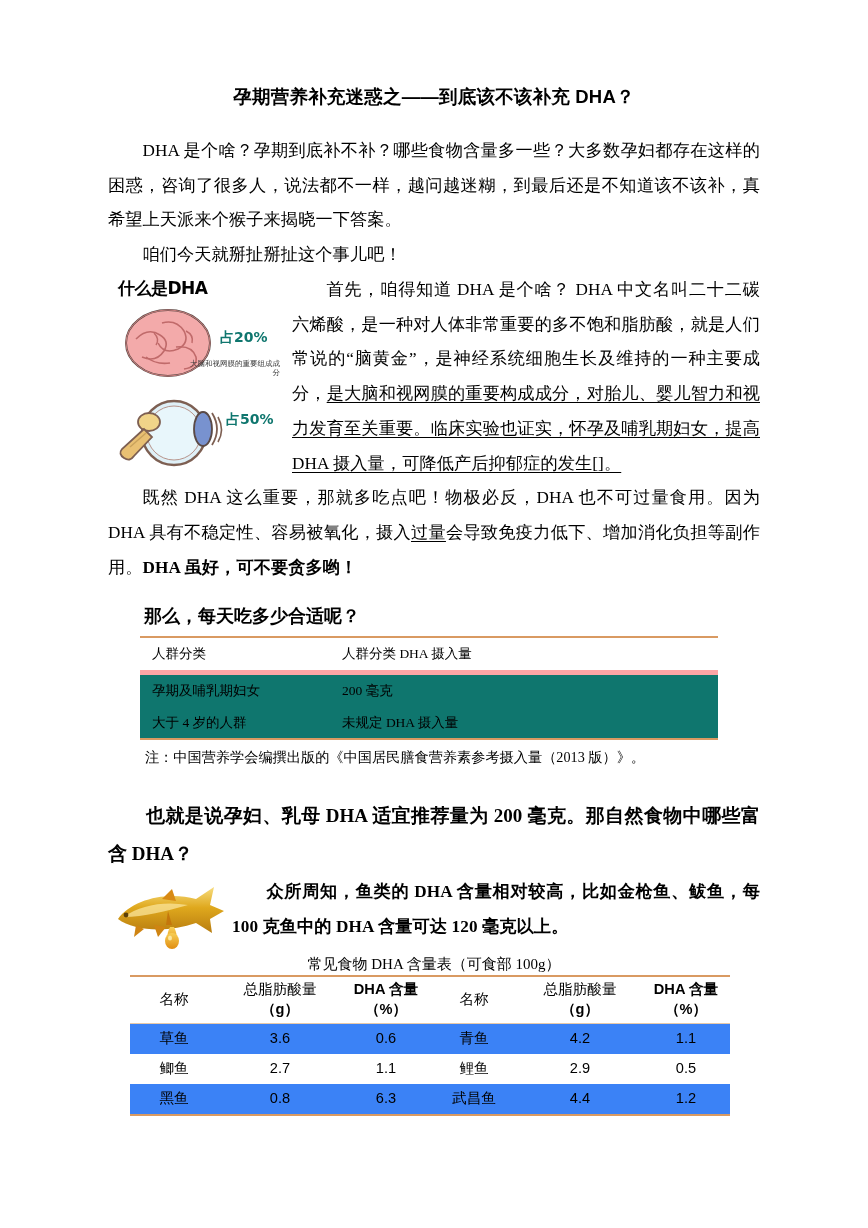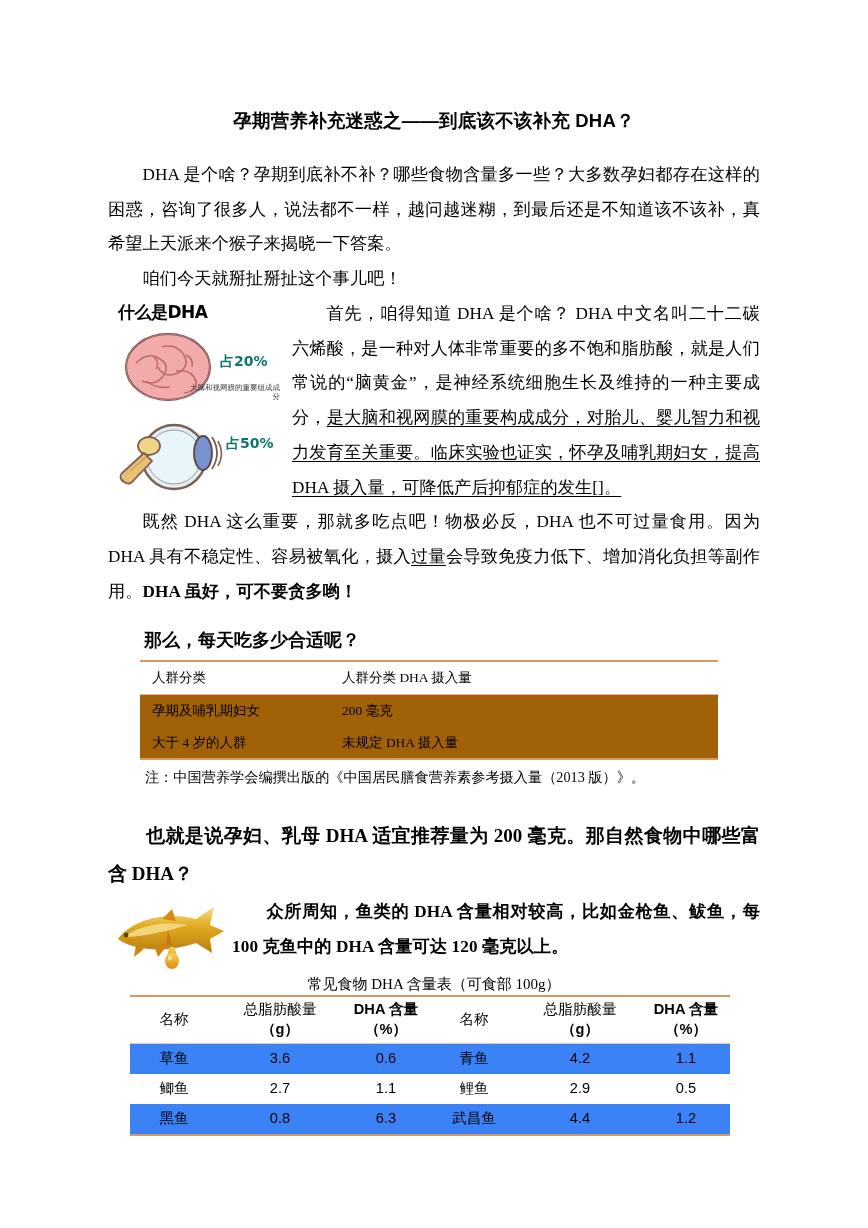"孕期营养补充迷惑之——到底该不该补充 DHA？" .content { top: 108px -> 84px }
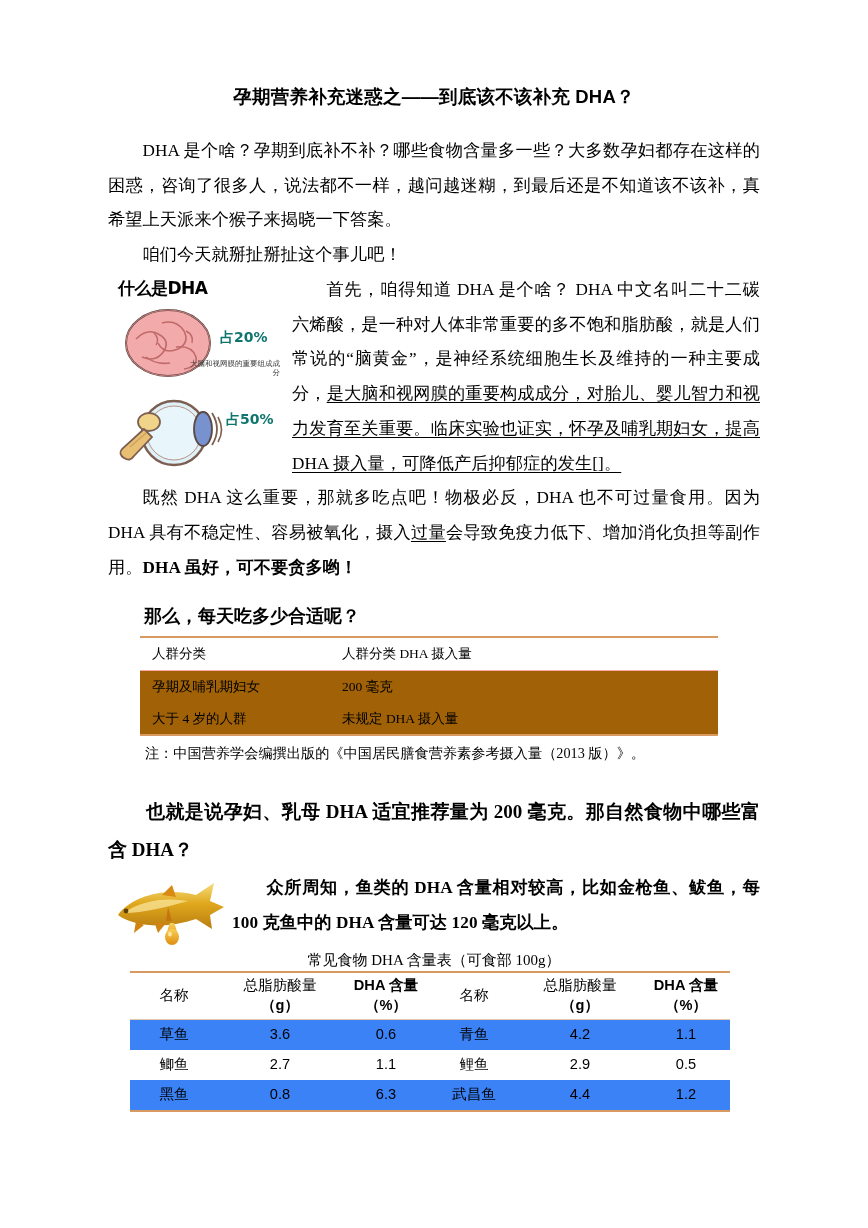"人群分类" .tbl-intake thead th { border-bottom: 1px solid #fca5a5 -> 5px solid #fca5a5 }
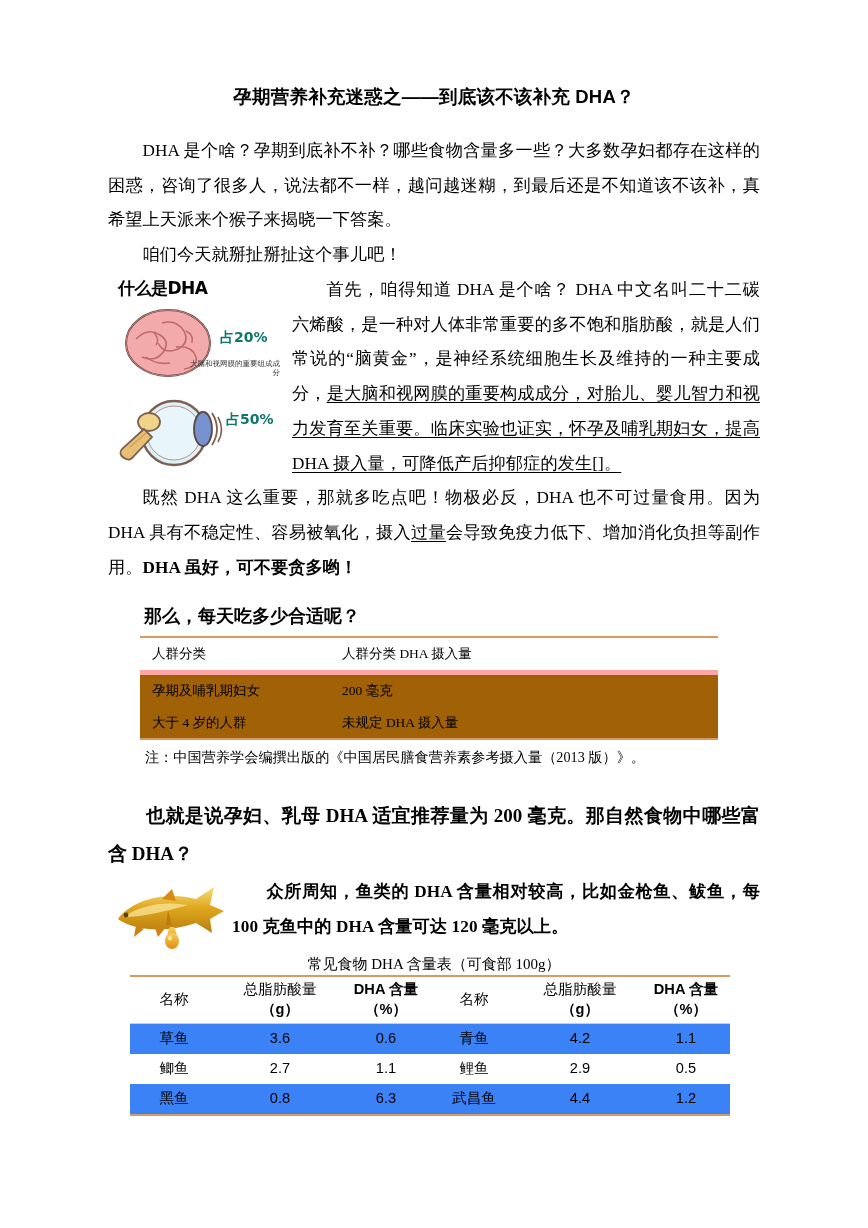"孕期及哺乳期妇女" .tbl-intake tr.shaded td { background: #a16207 -> #0f766e }
